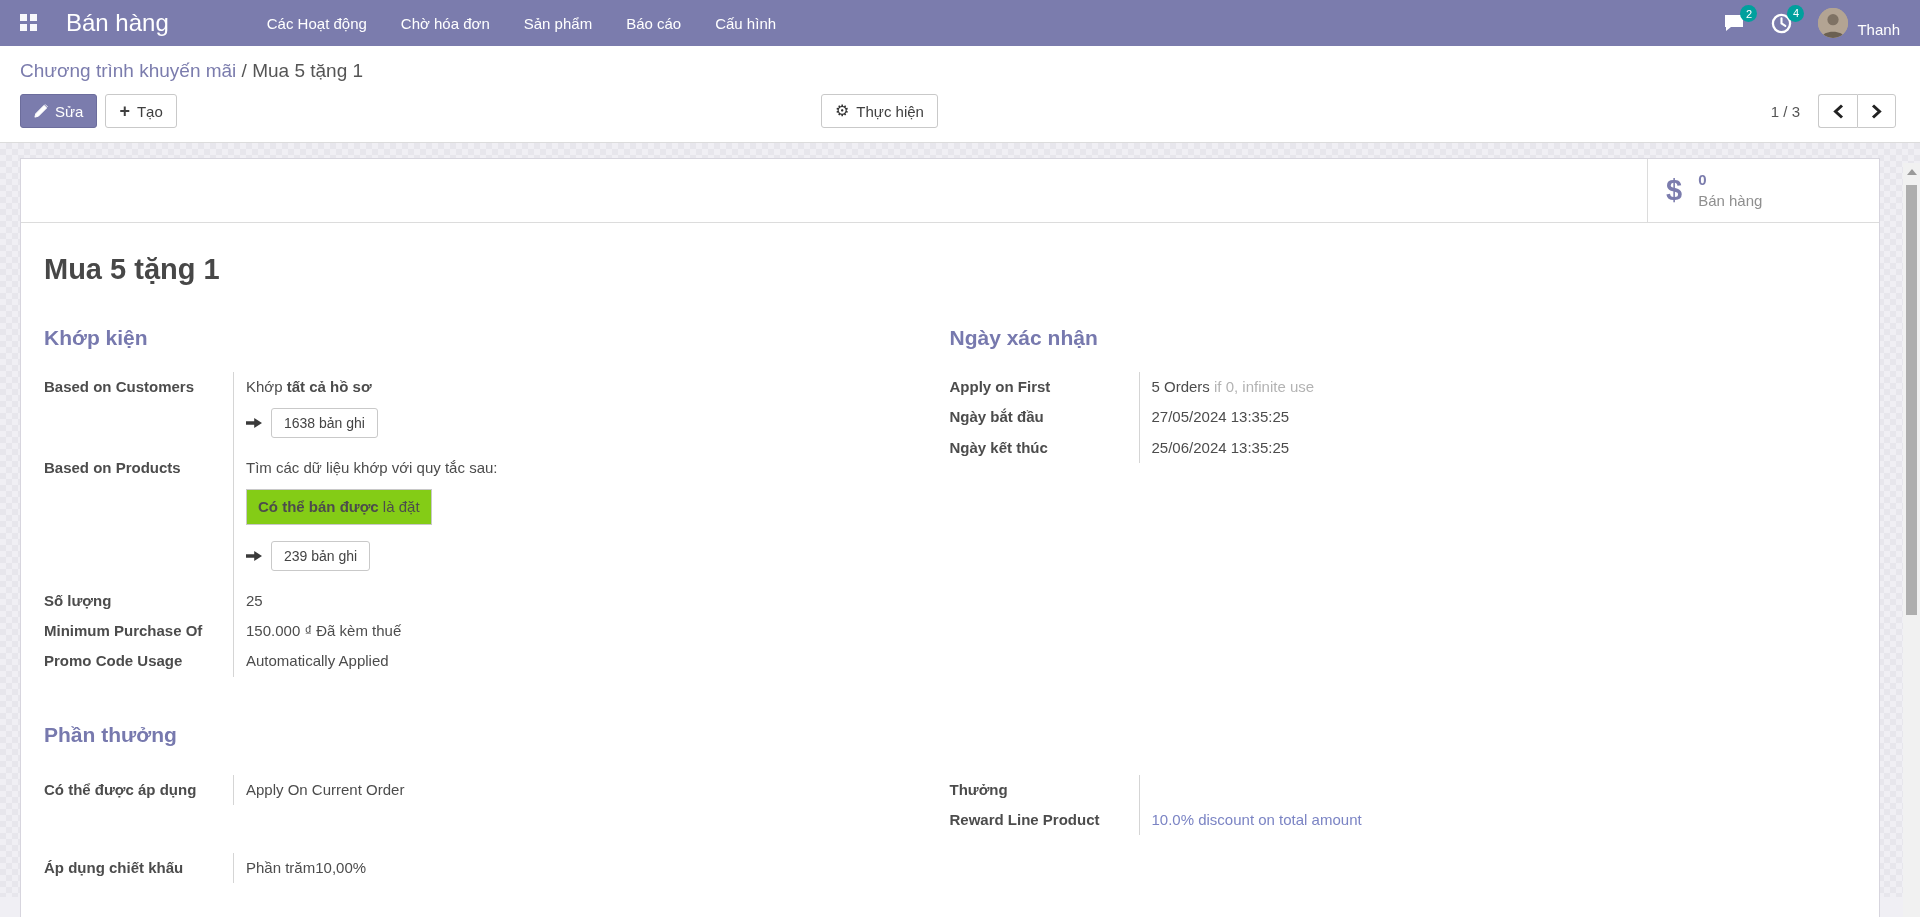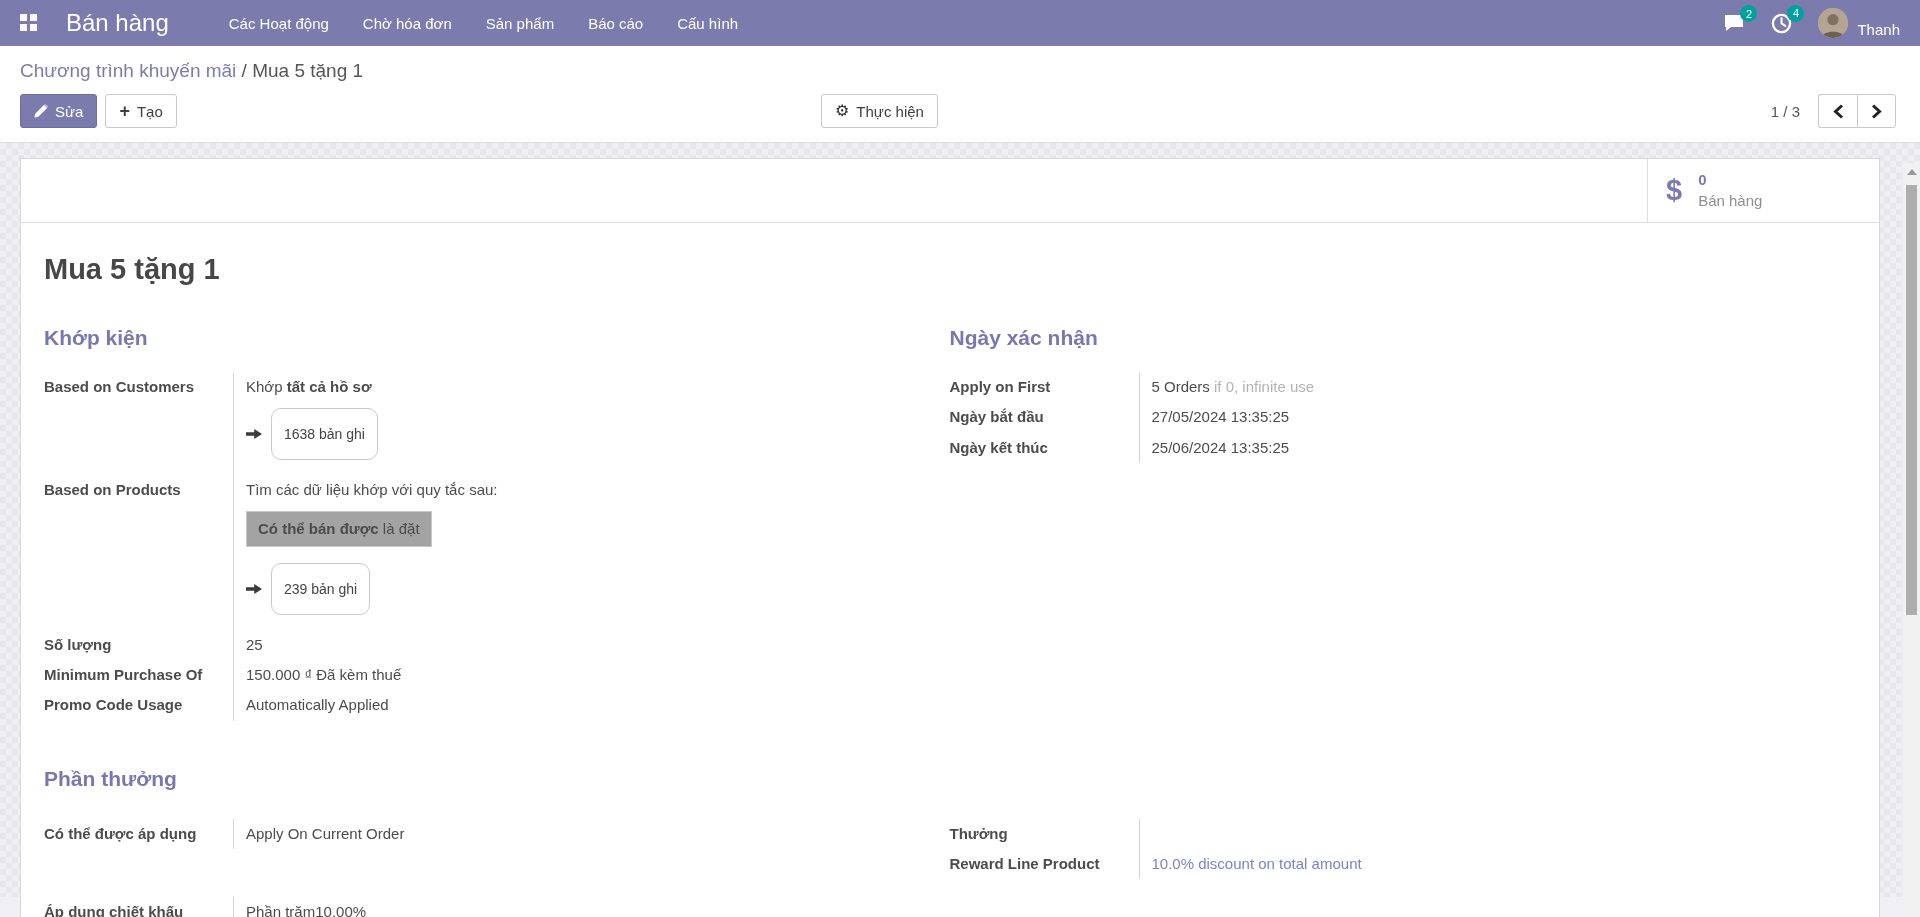"Các Hoạt động" .menus { margin-left: 58px -> 96px }
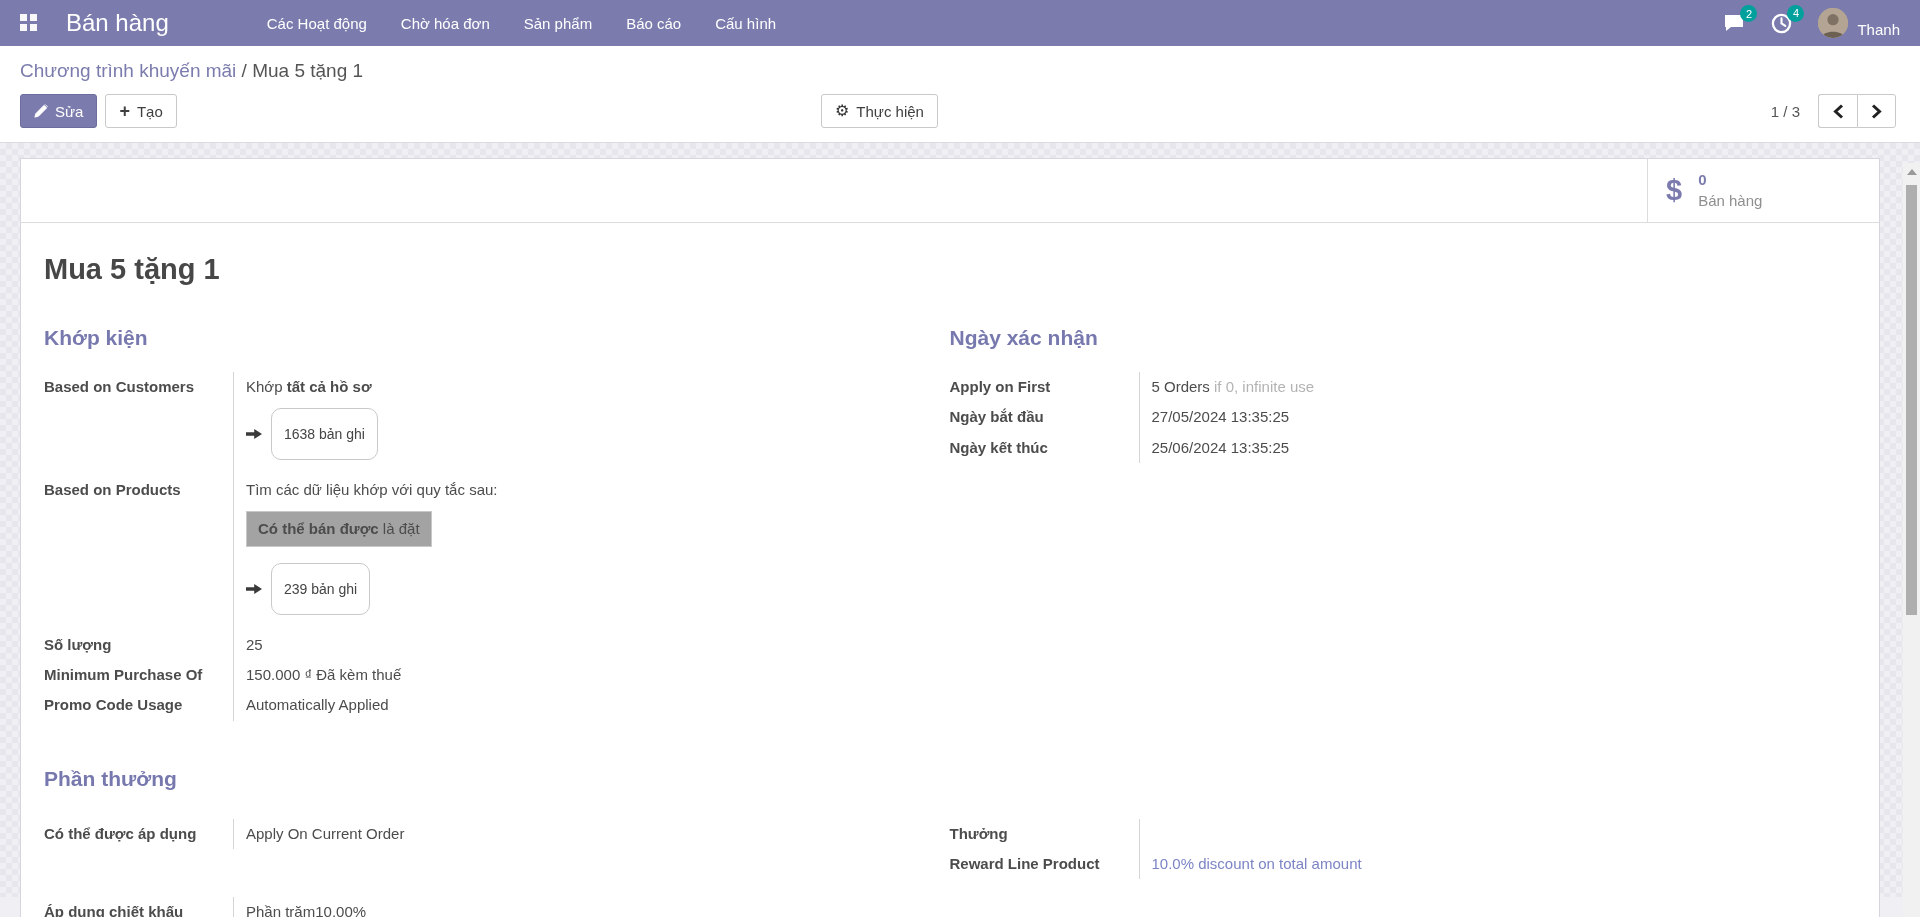"1638 bản ghi" .record-btn { border-radius: 10px -> 3px; padding: 17px 12px -> 6px 12px }
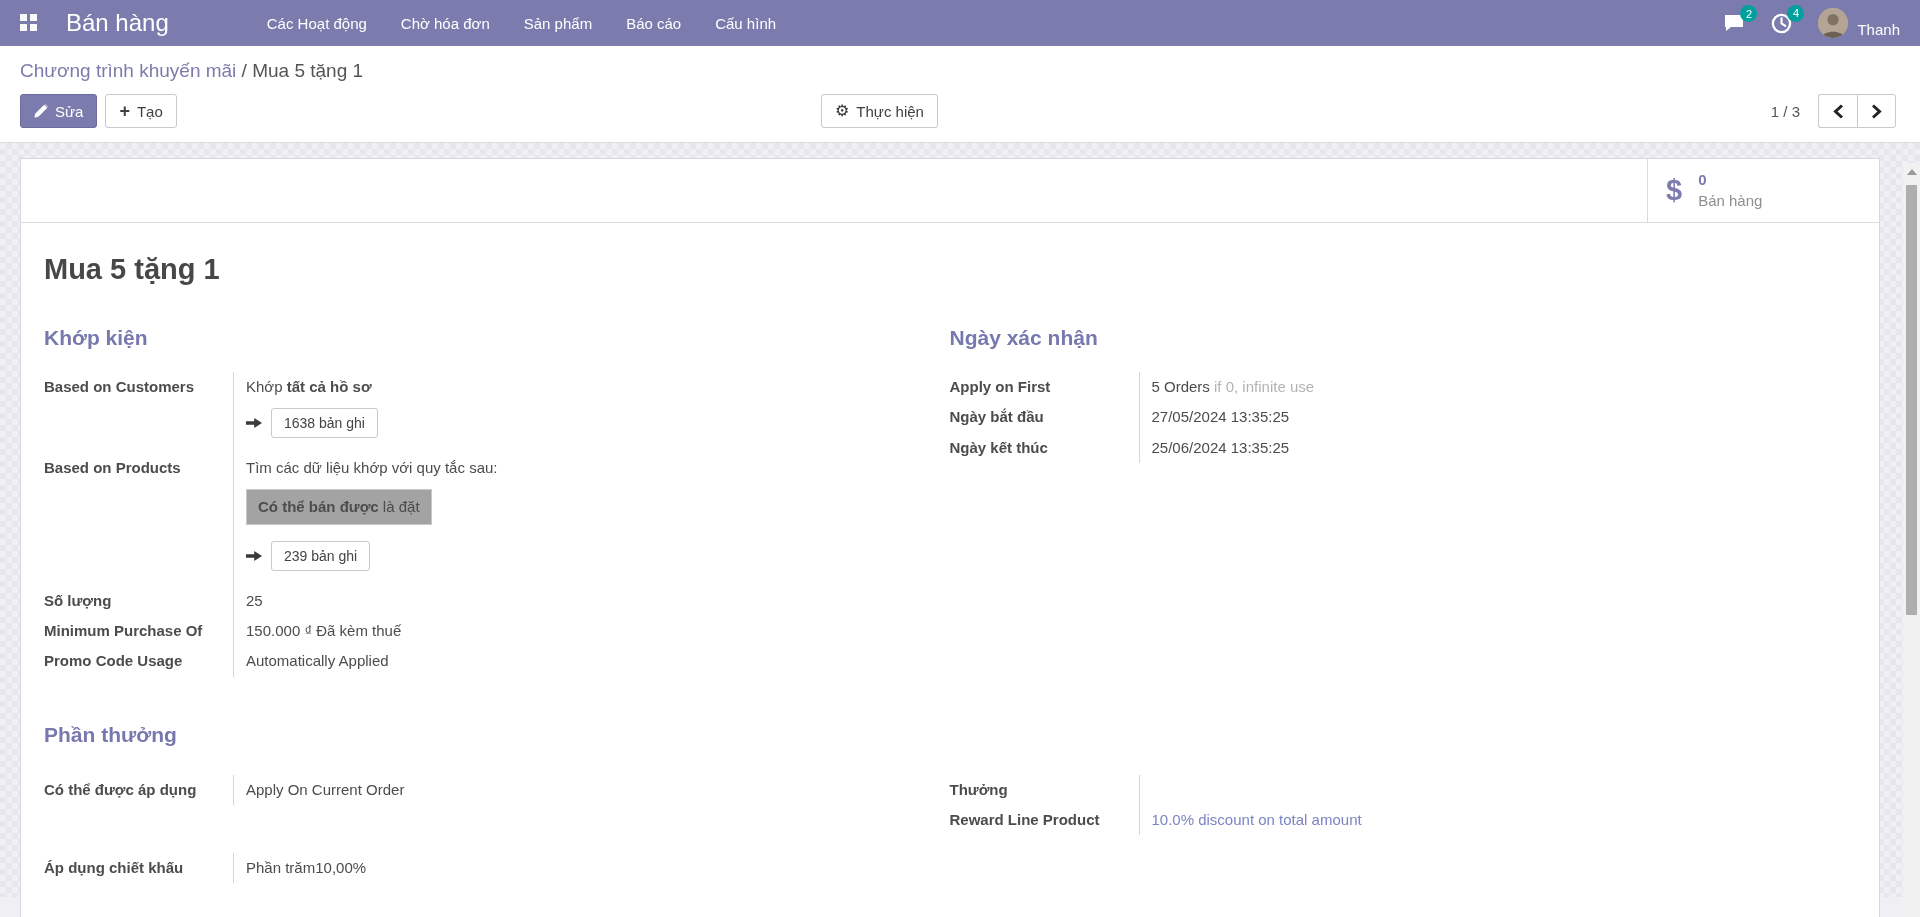"Có thể bán được là" .rule-chip { background: #a3a3a3 -> #84cc16 }
